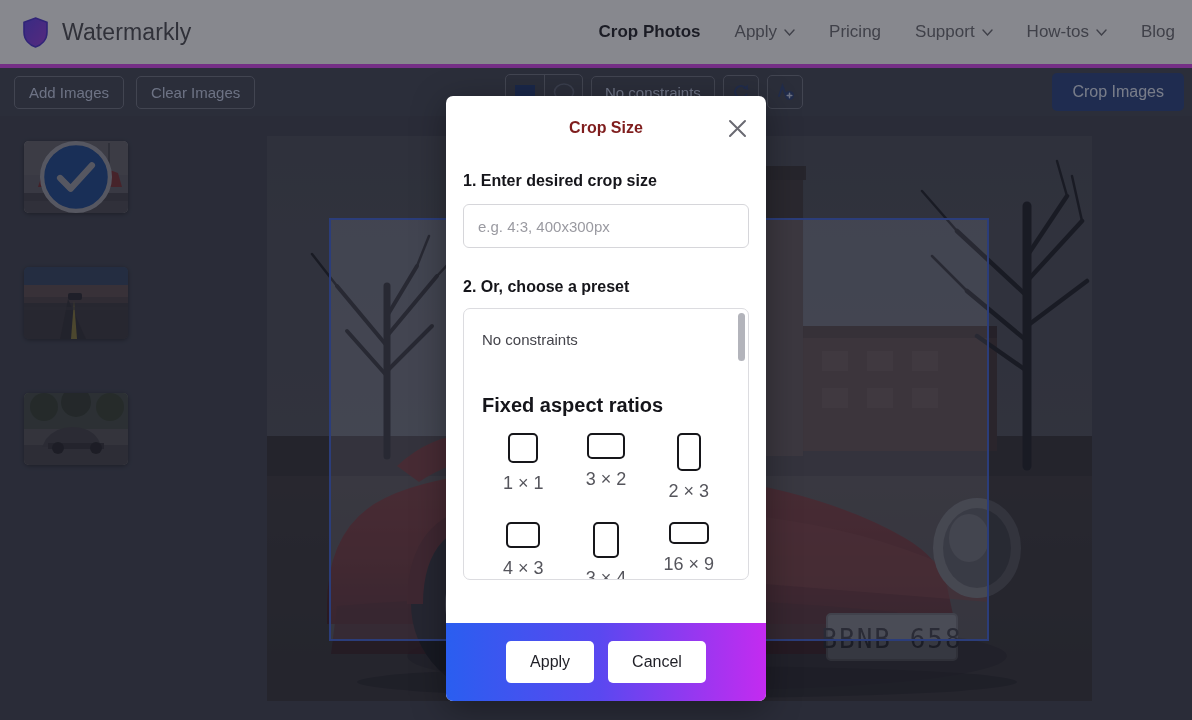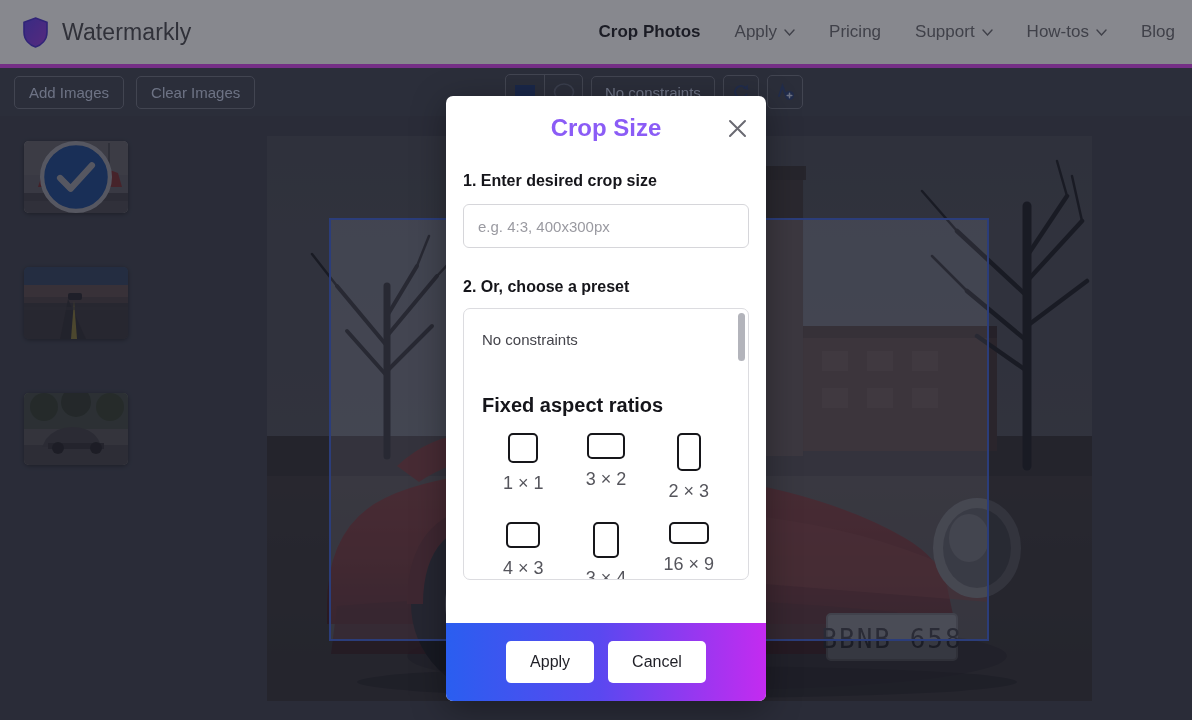"Crop Images" div.tb-right { html: none -> <div> <button>Crop Images</button> </div> }
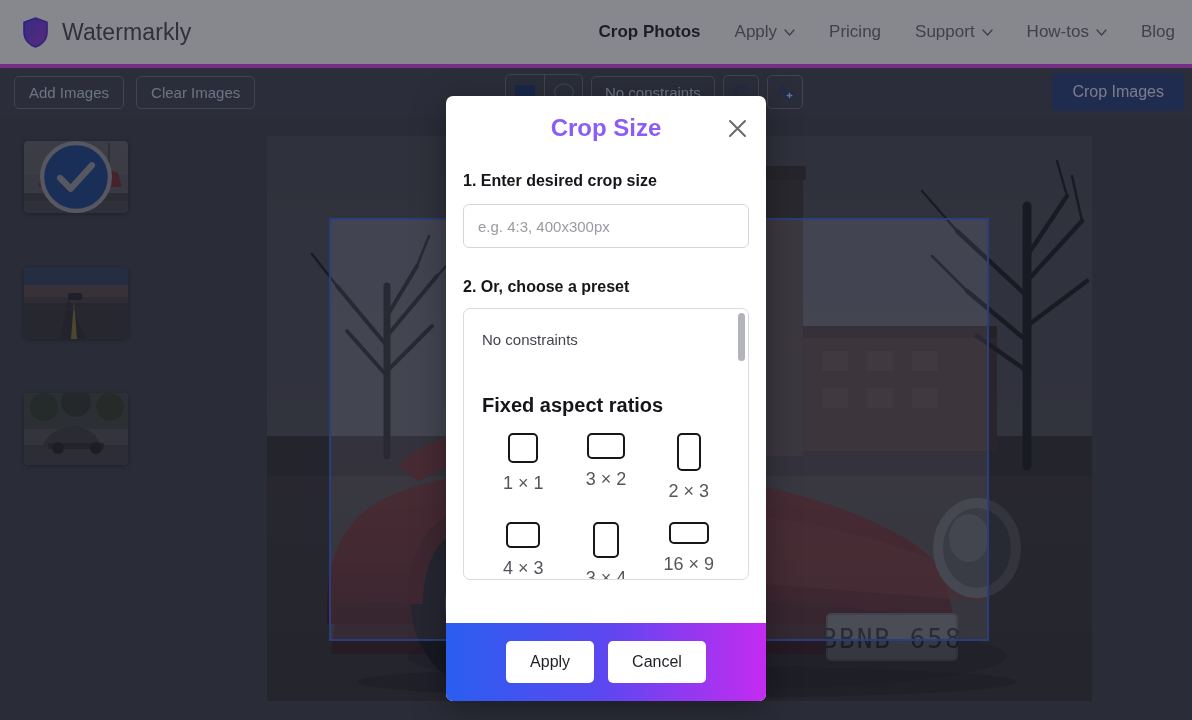"Crop Size" .modal-title { color: #8b5cf6 -> #7f1d1d; font-size: 24px -> 16px }
